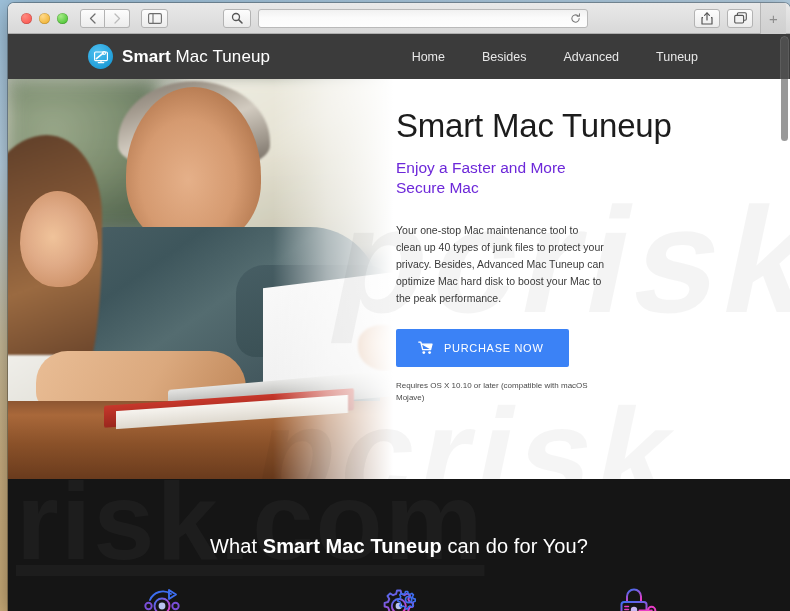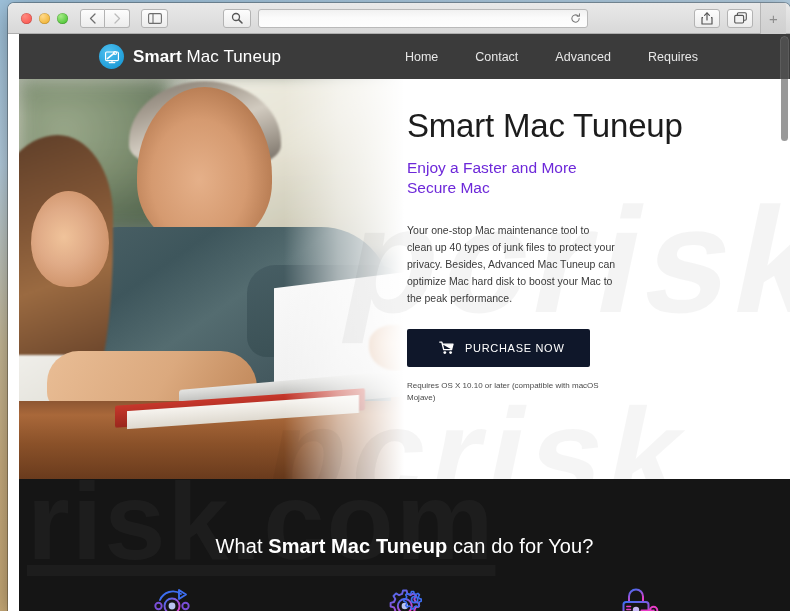"Smart Mac Tuneup" #viewport { margin-left: 11px -> none }
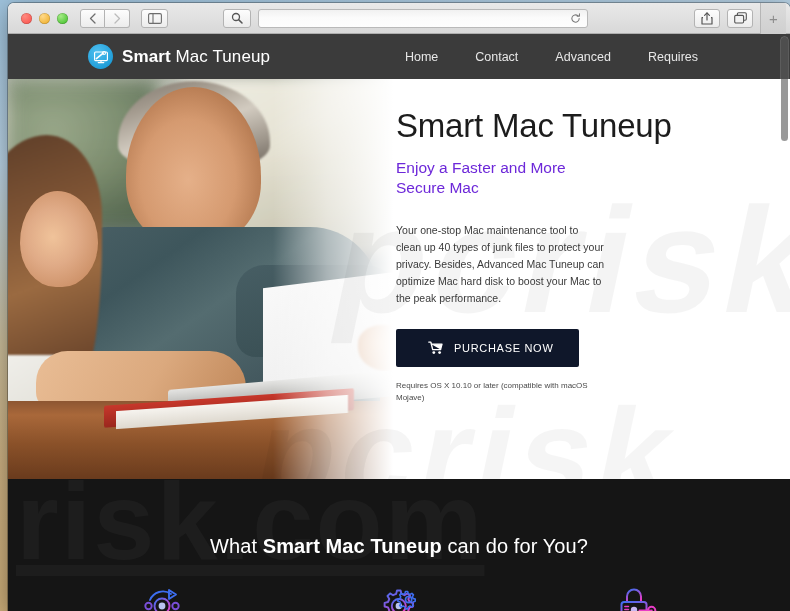"Contact" a.nav-link { text: Contact -> Besides }
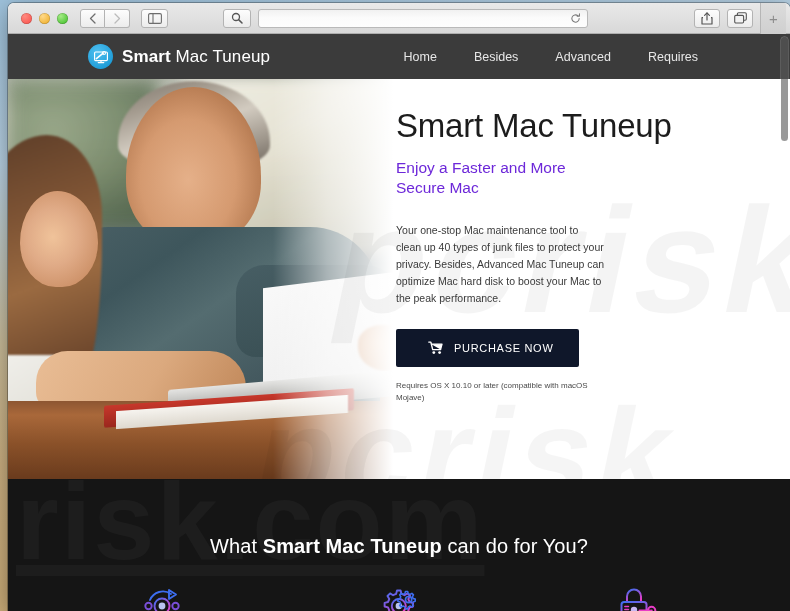"Requires" a.nav-link { text: Requires -> Tuneup }
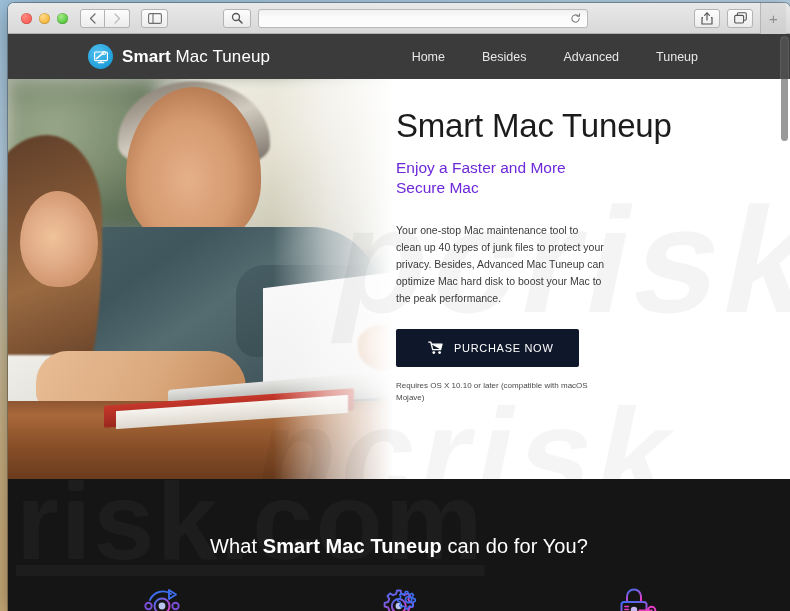"PURCHASE NOW" #purchase-now { background: #0f172a -> #3b82f6; padding: 12px 26px 12px 32px -> 12px 26px 12px 22px }
